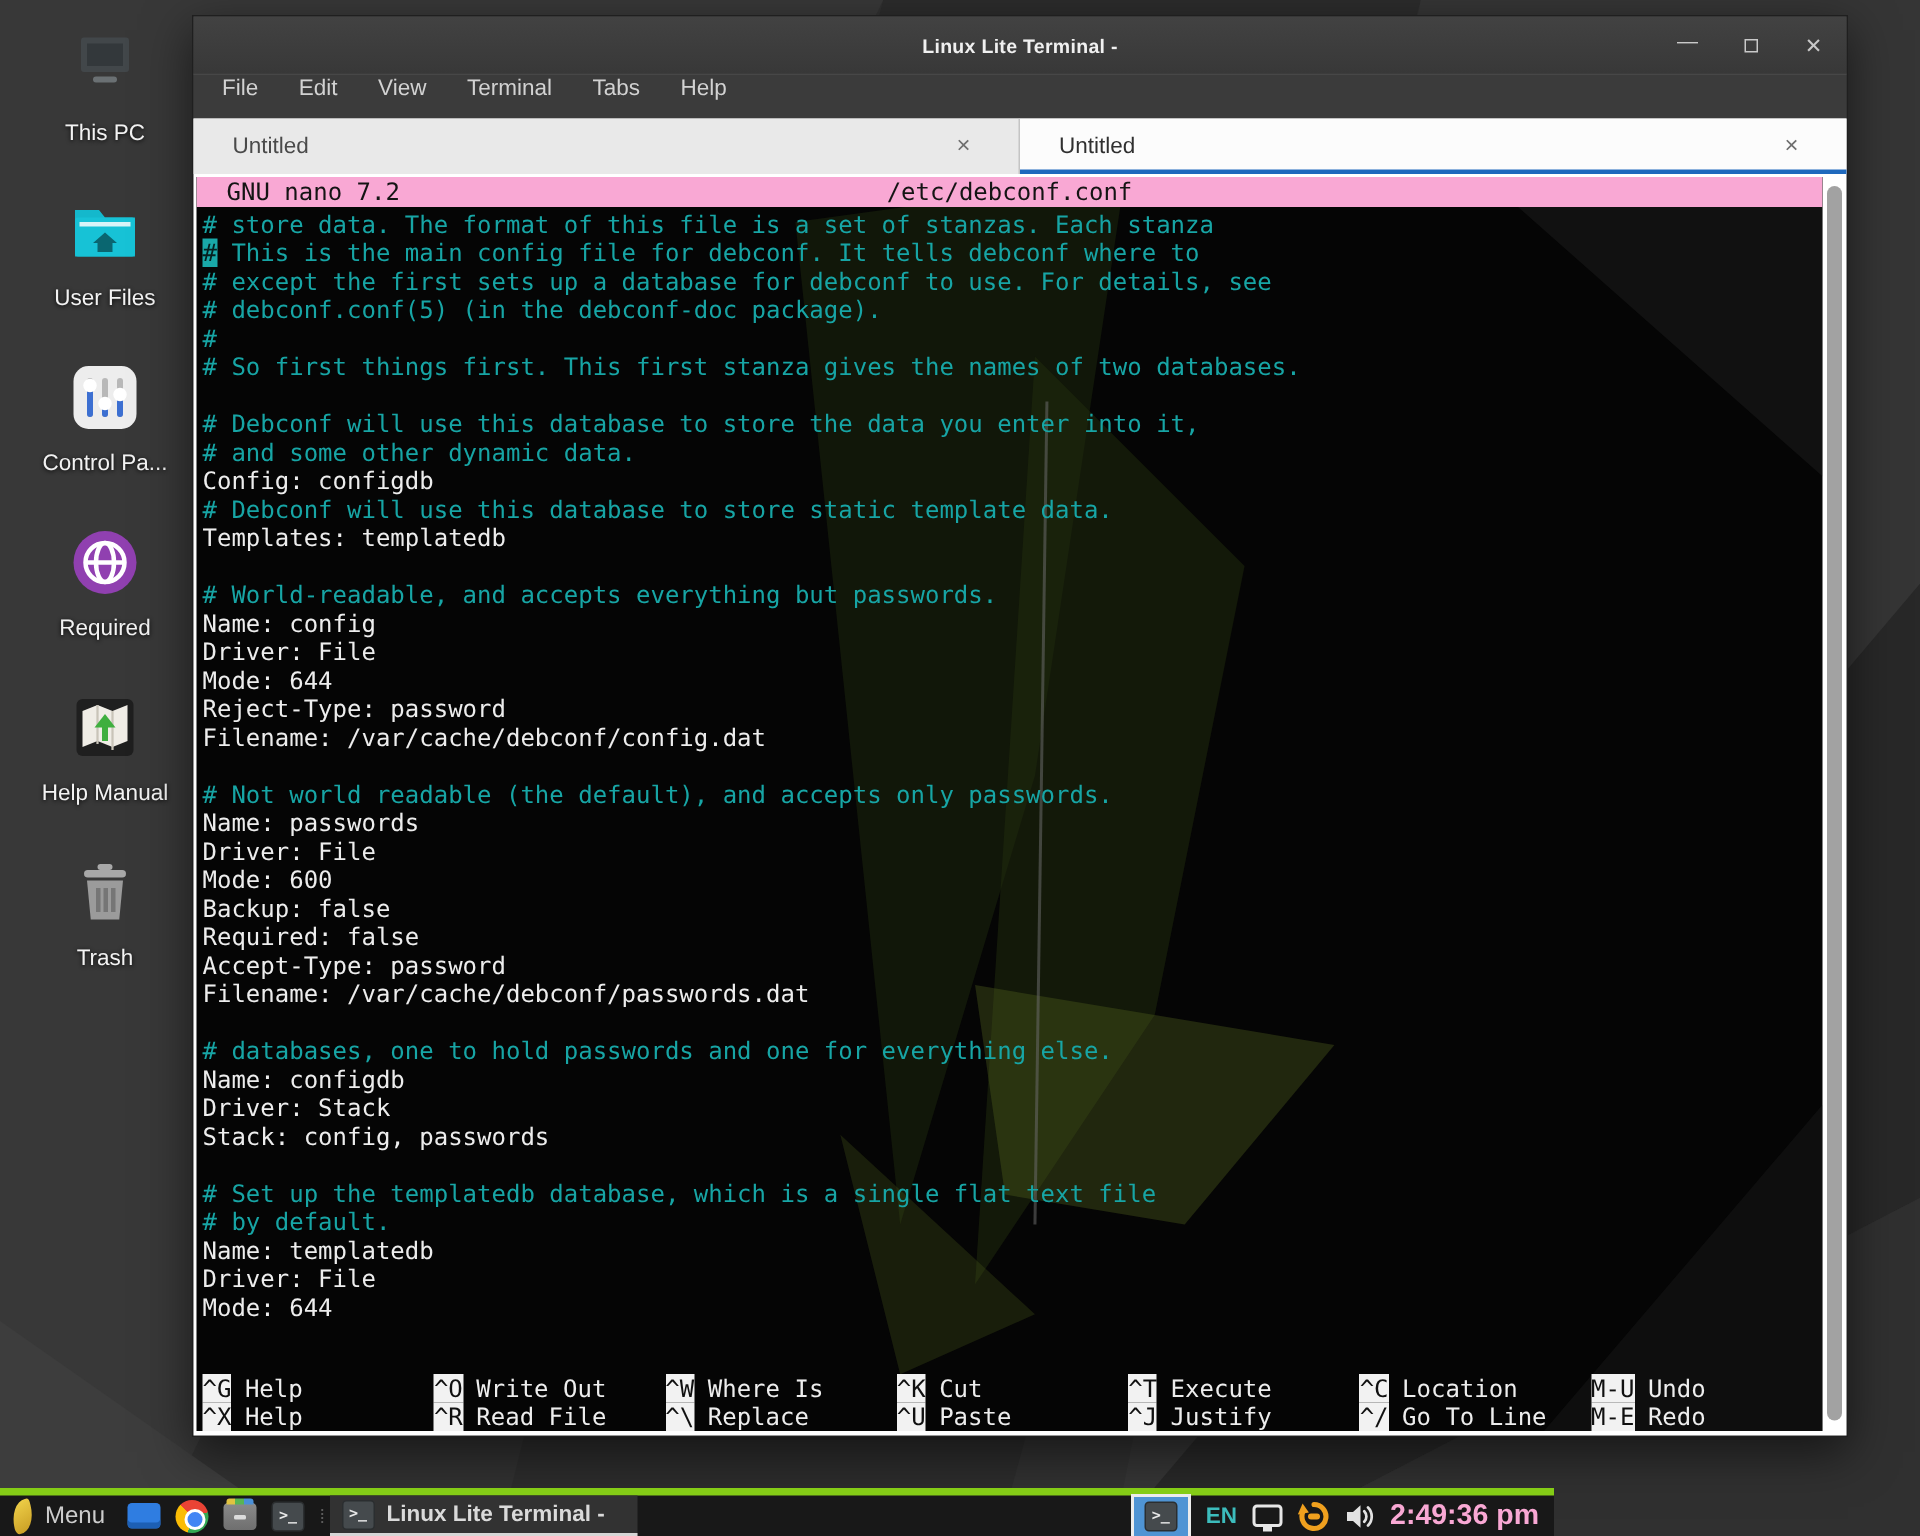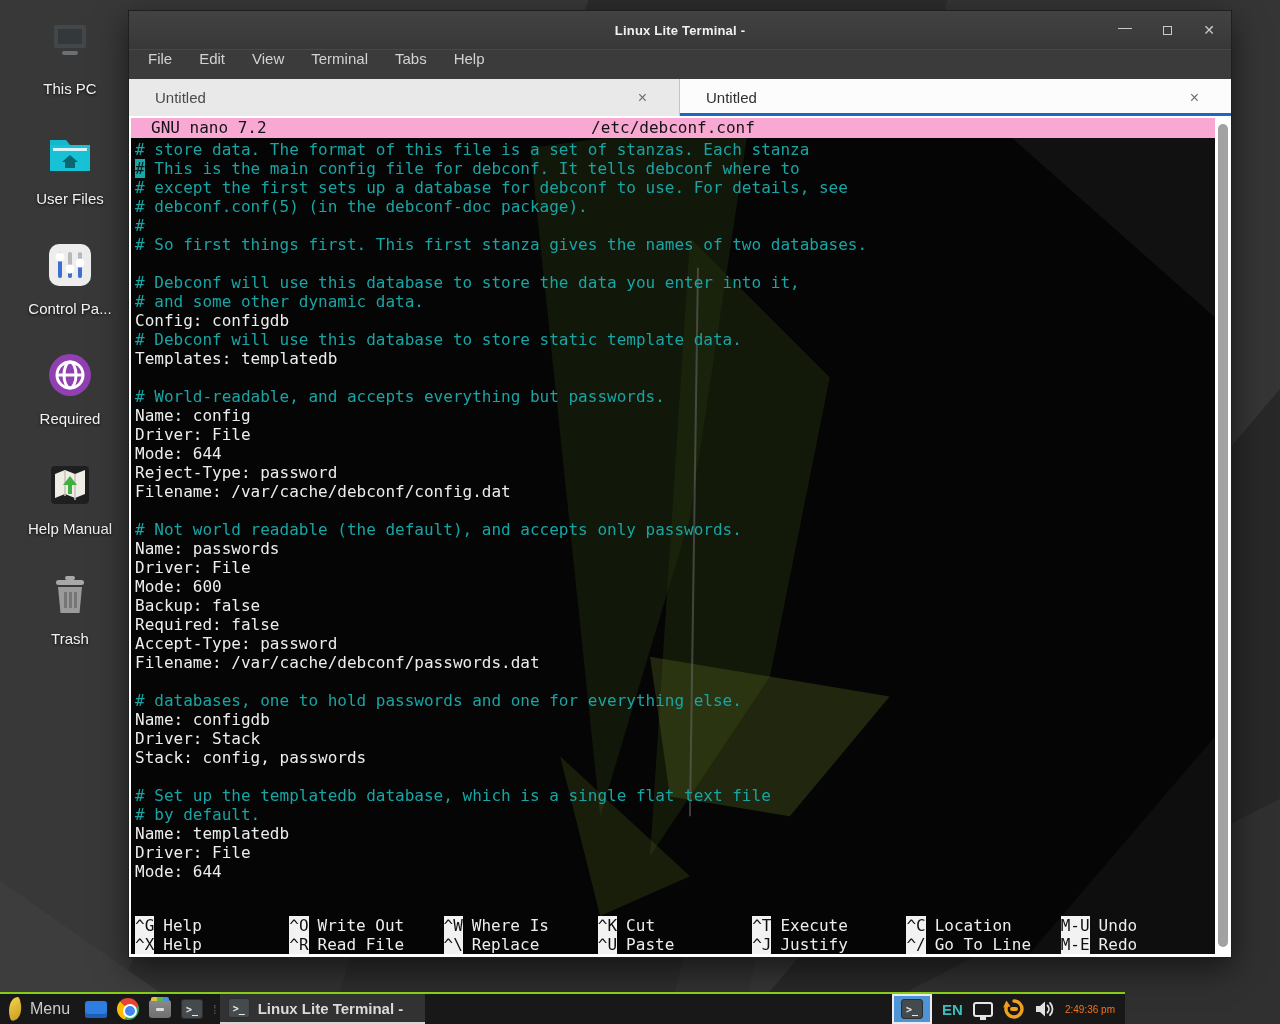"Menu" .taskbar { border-top: 2px solid #84cc16 -> 5px solid #84cc16; width: 1125px -> 1036px }
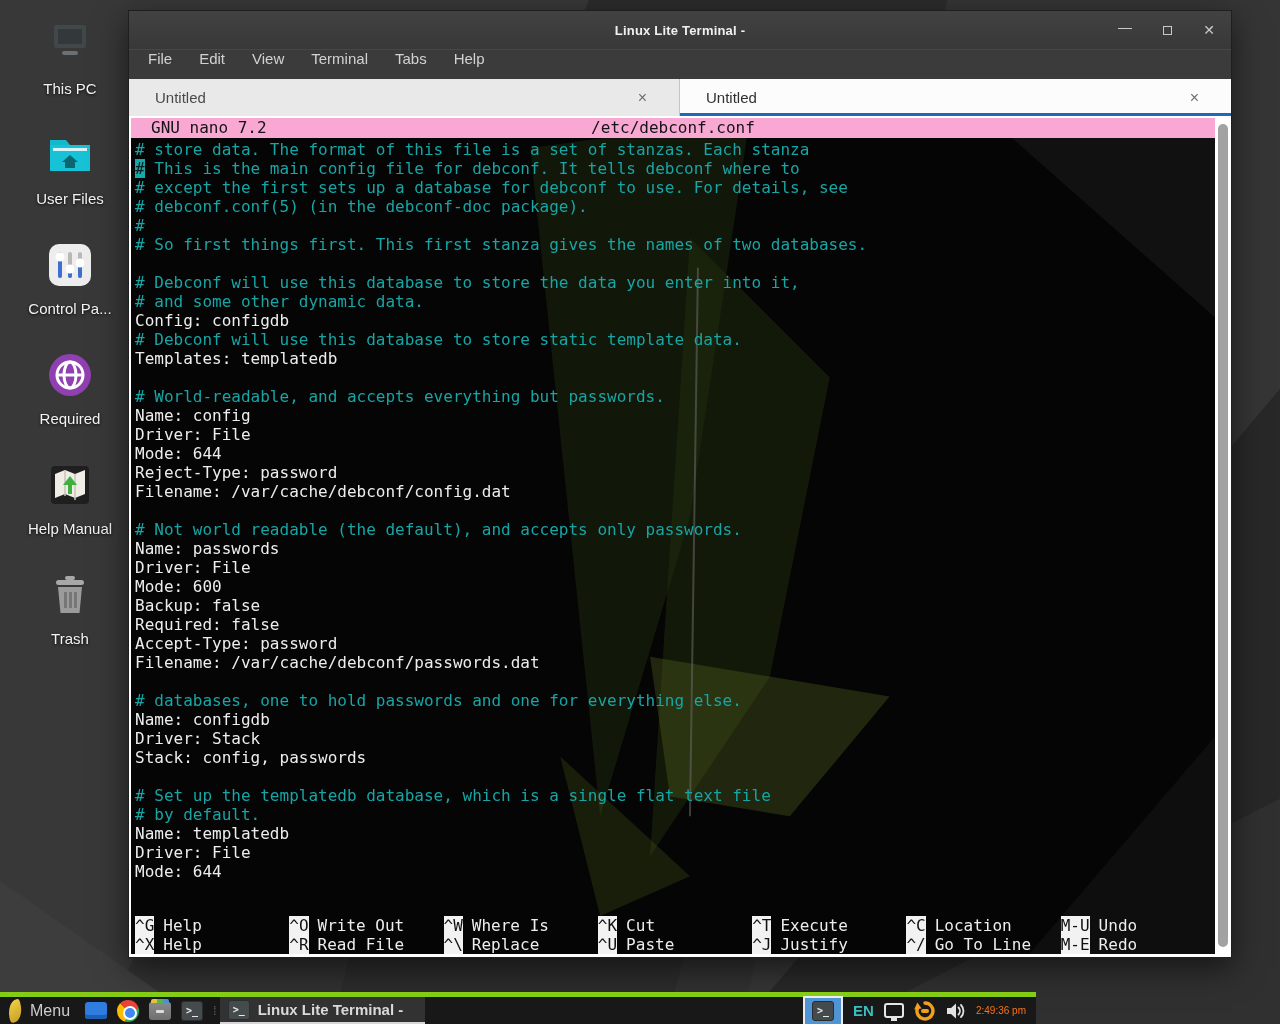"2:49:36 pm" .tray-clock { color: #f97316 -> #f9a8d4; font-size: 10px -> 19px; font-weight: none -> bold }
